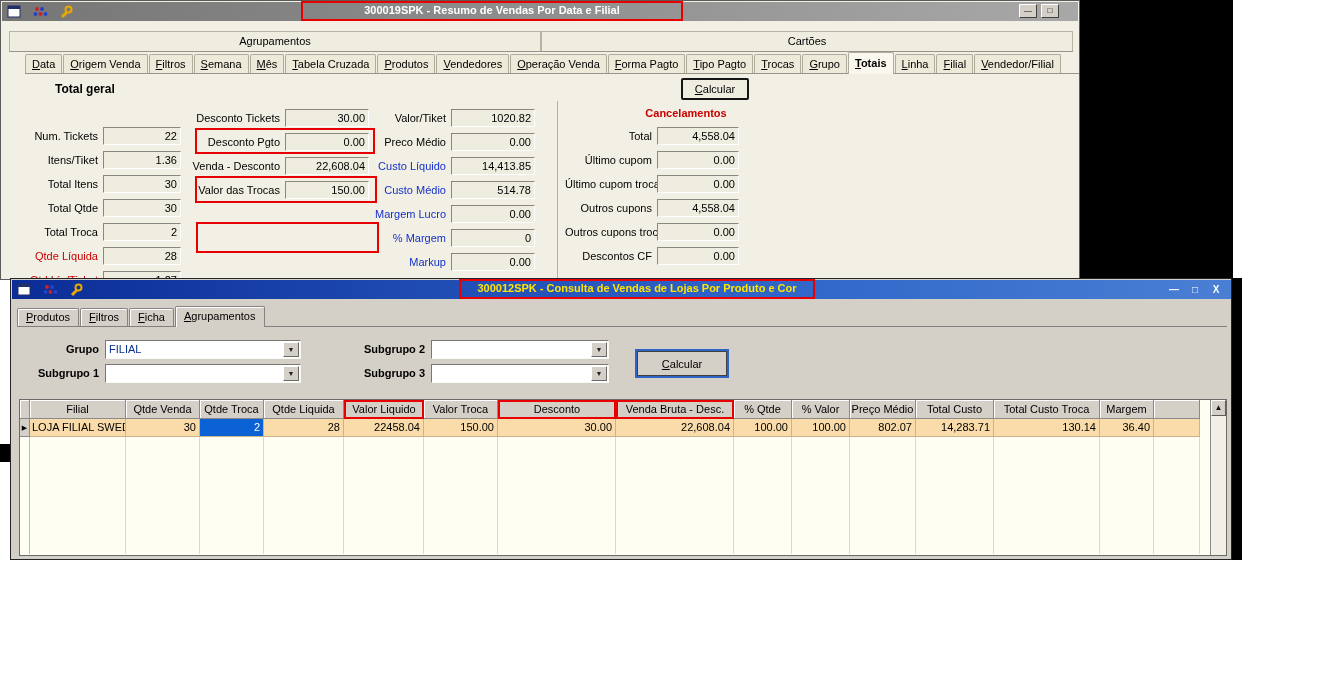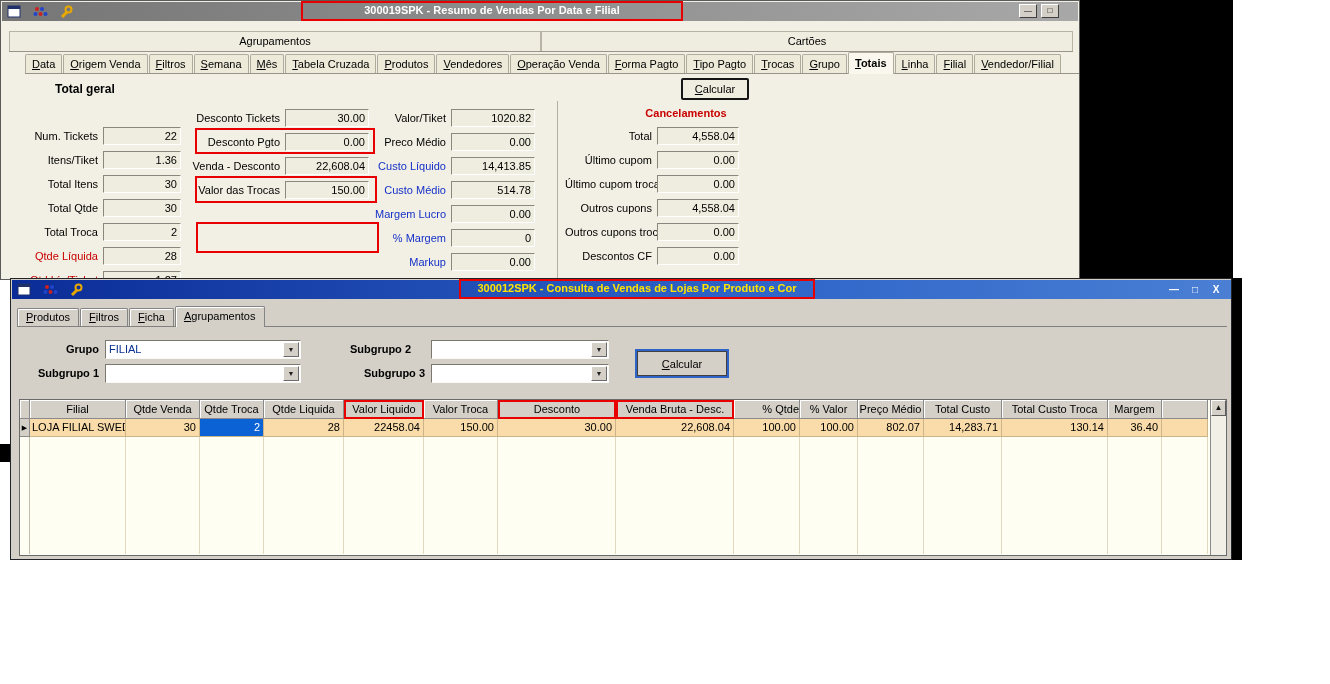"Subgrupo 2" #lbl-sub2 { left: 316px -> 330px }
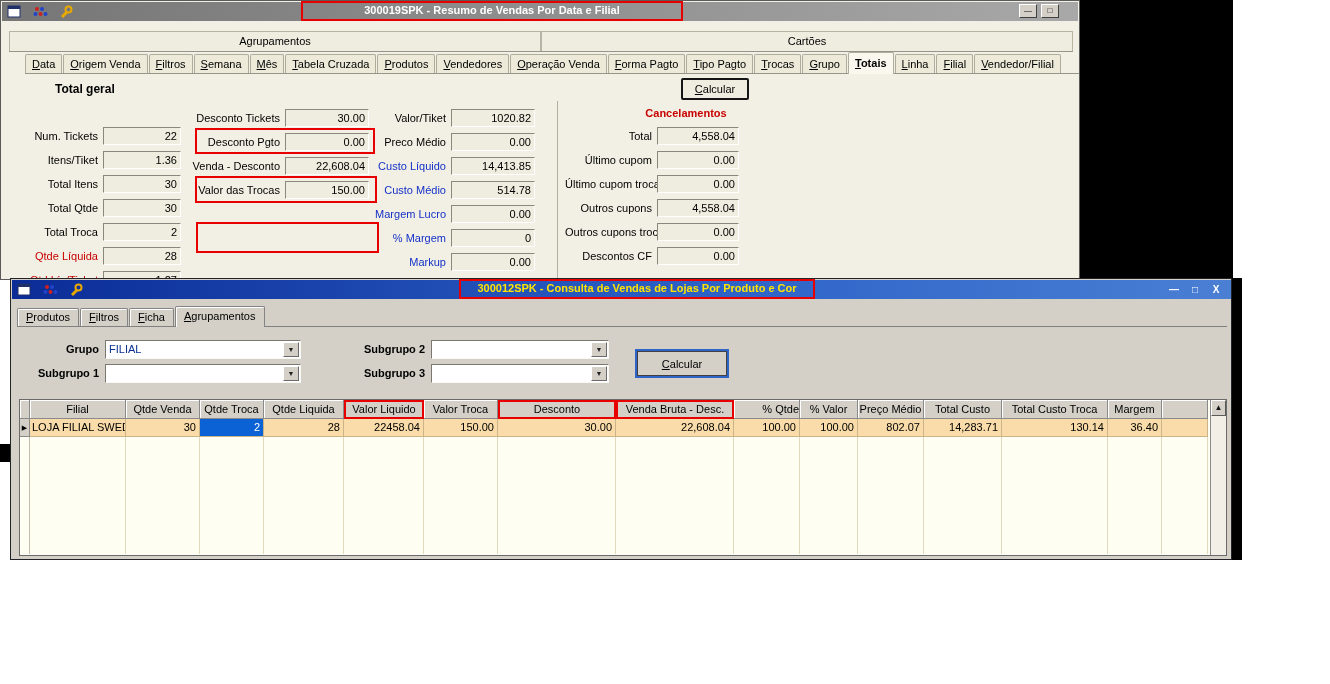"% Qtde" .c8 { text-align: right -> none; width: 66px -> 58px }
